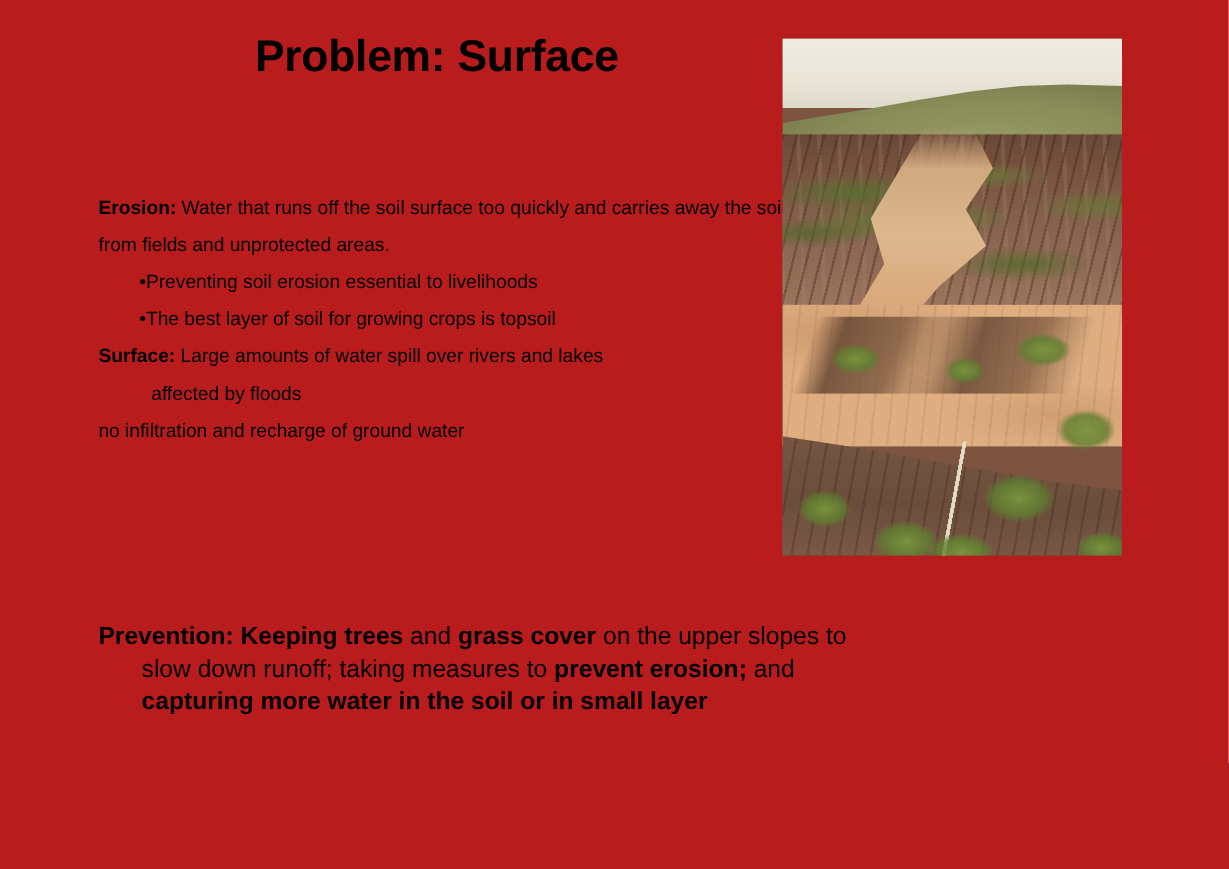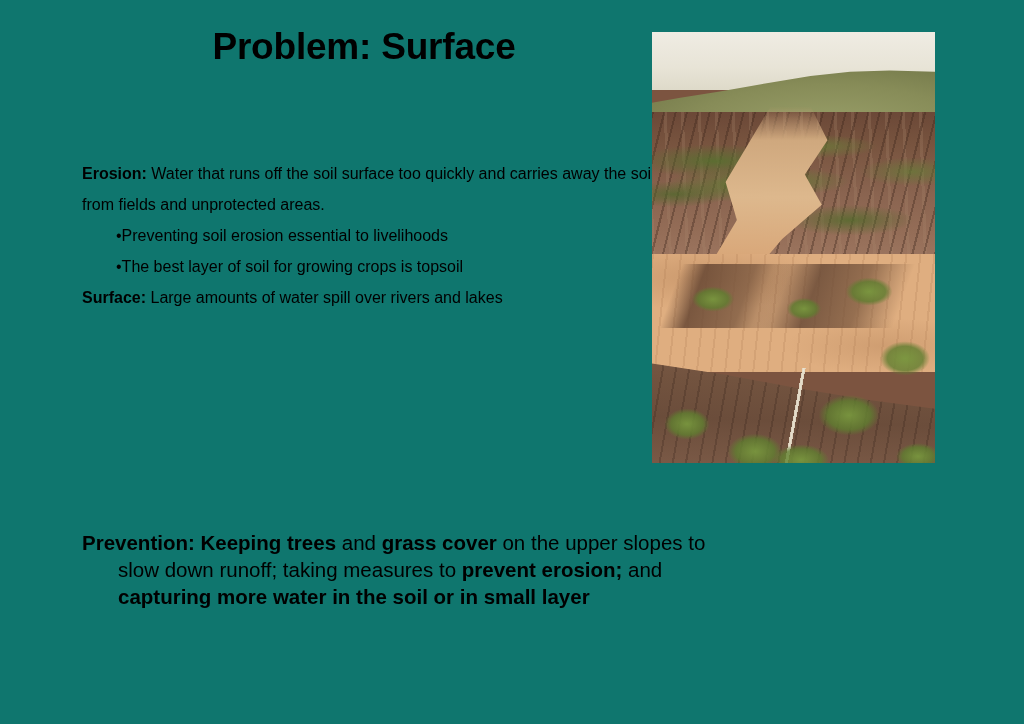"Problem: Surface" .slide { background: #0f766e -> #b91c1c }
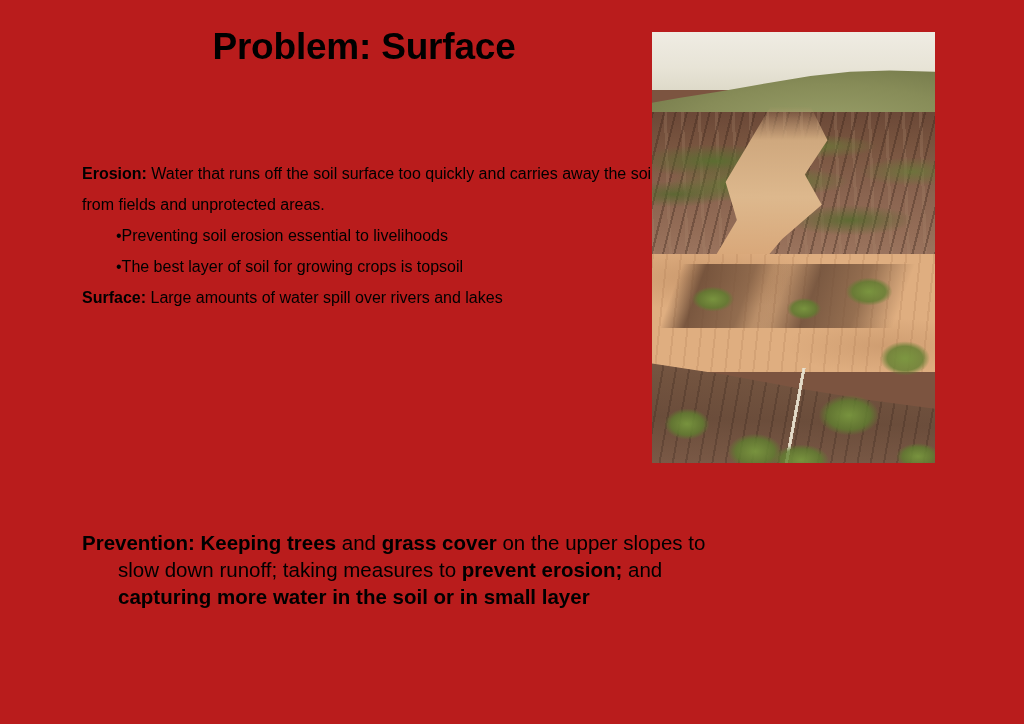"affected by floods" p.b-cont { html: none -> <p>affected by floods</p> }
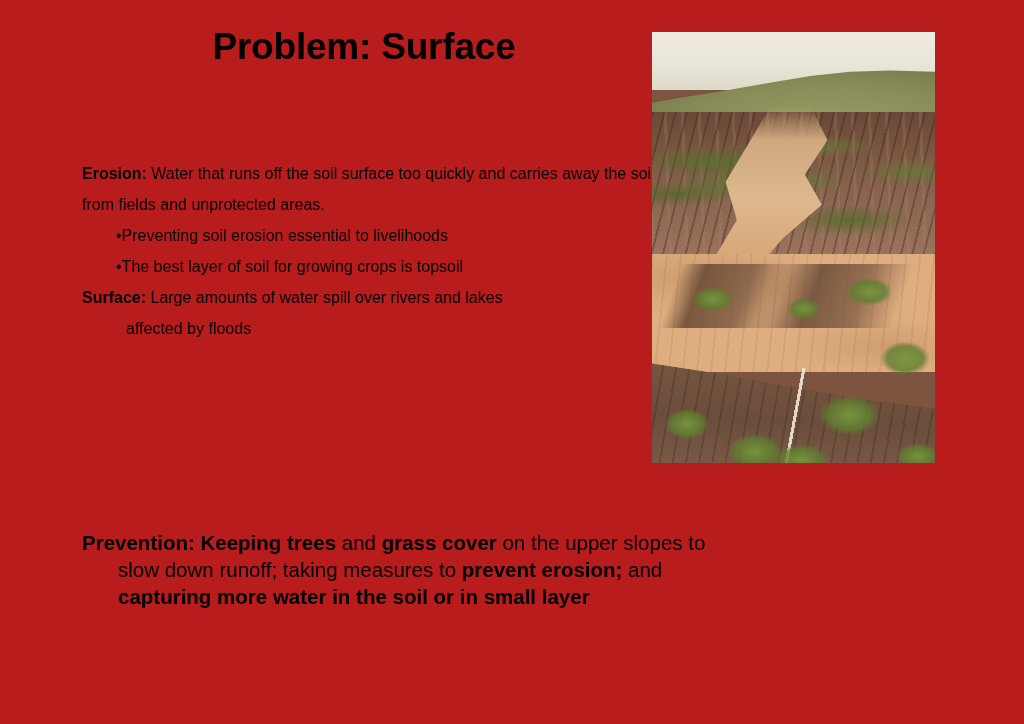"no infiltration and recharge of" p.para { html: none -> <p>no infiltration and recharge of ground water</p> }
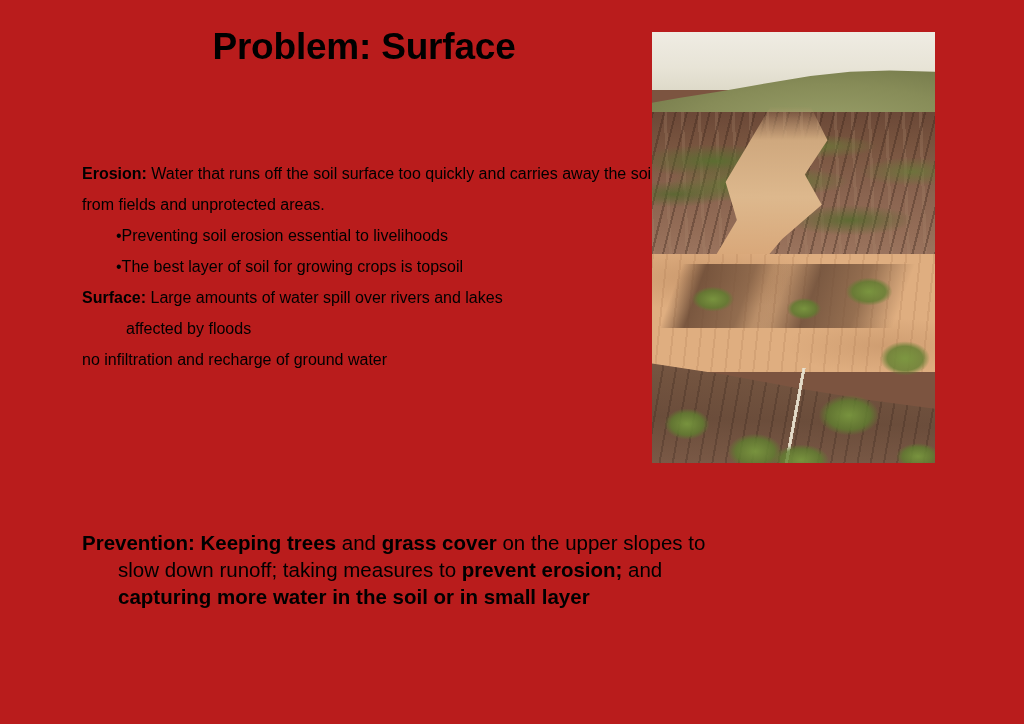"Prevention: Keeping trees and grass" .prevention { top: 529px -> 517px }
